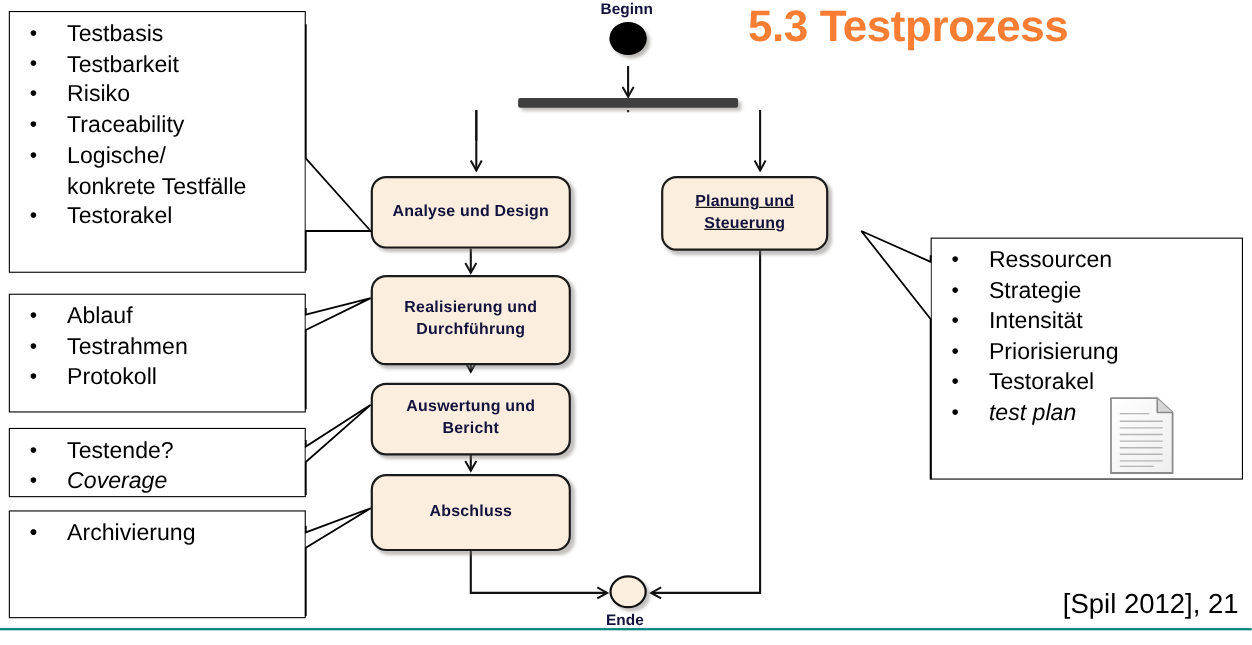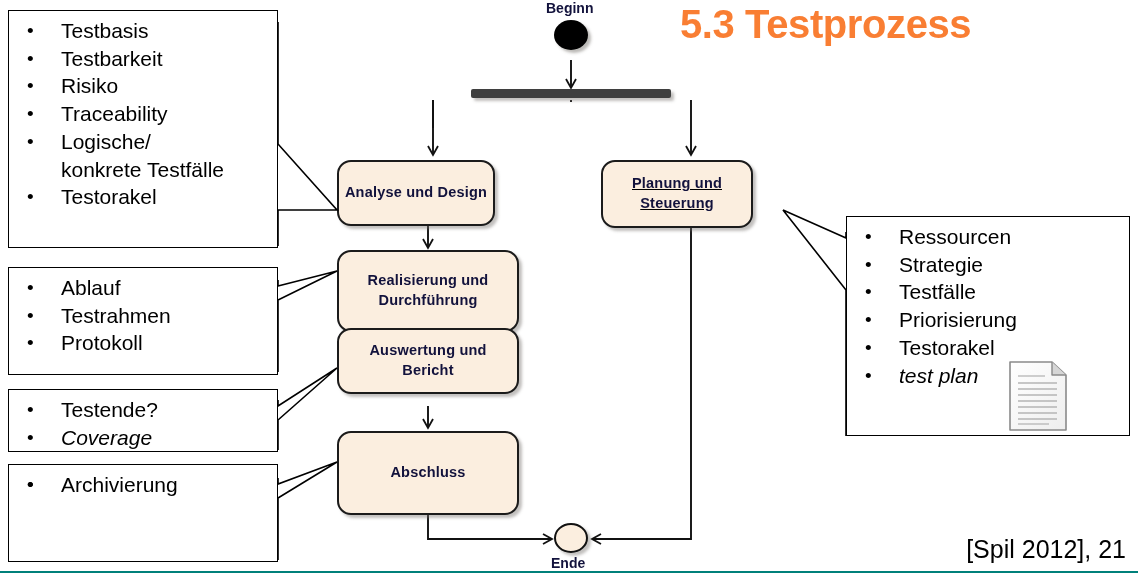"Analyse und Design" div.activity { width: 158px -> 182px }
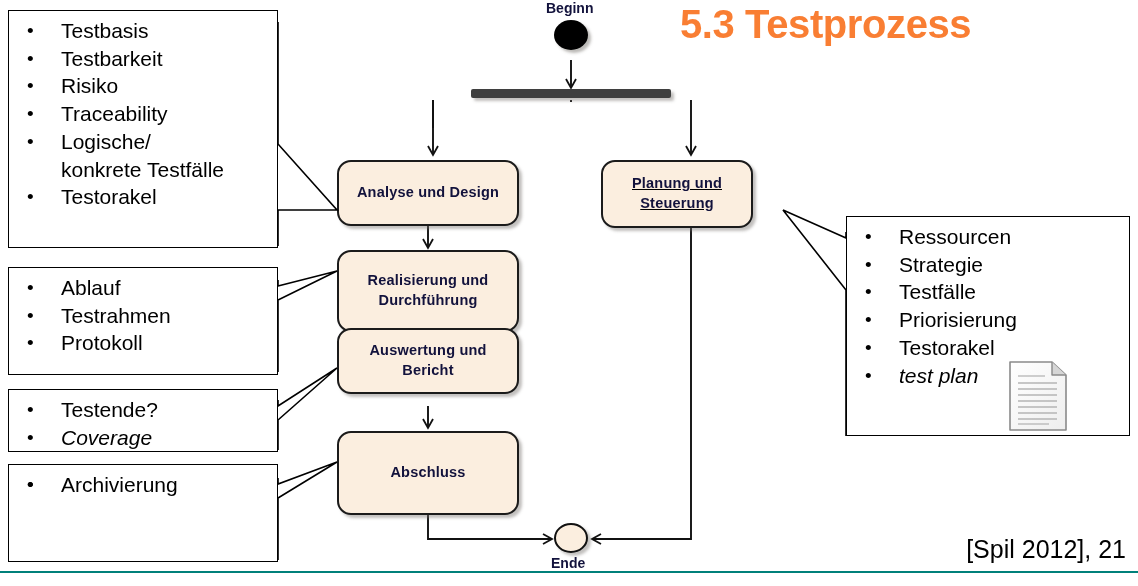"Testfälle" span { text: Testfälle -> Intensität }
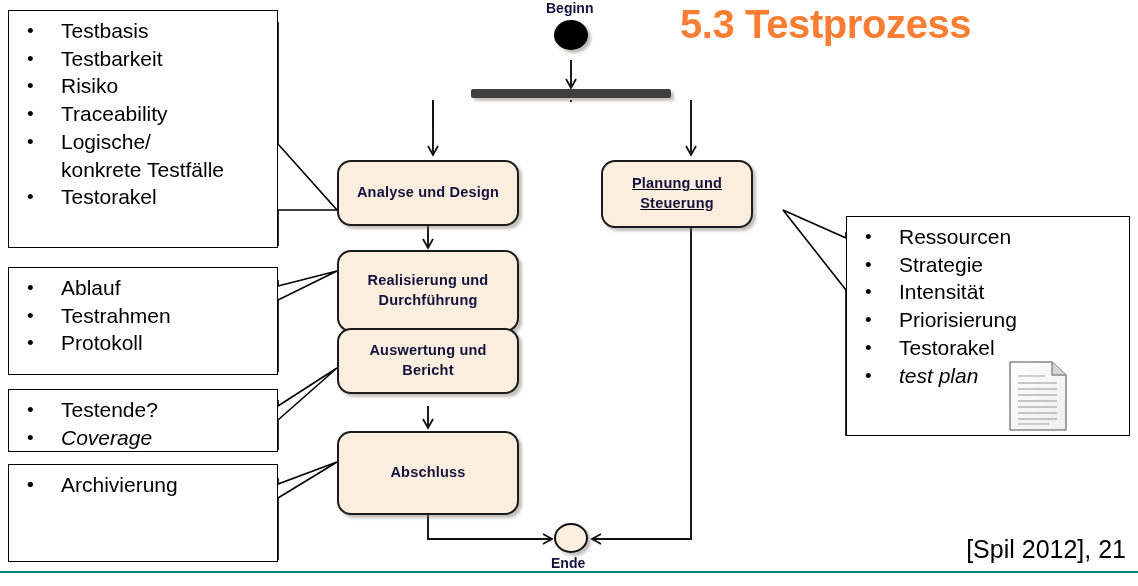"Auswertung und" div.activity { top: 328px -> 348px }
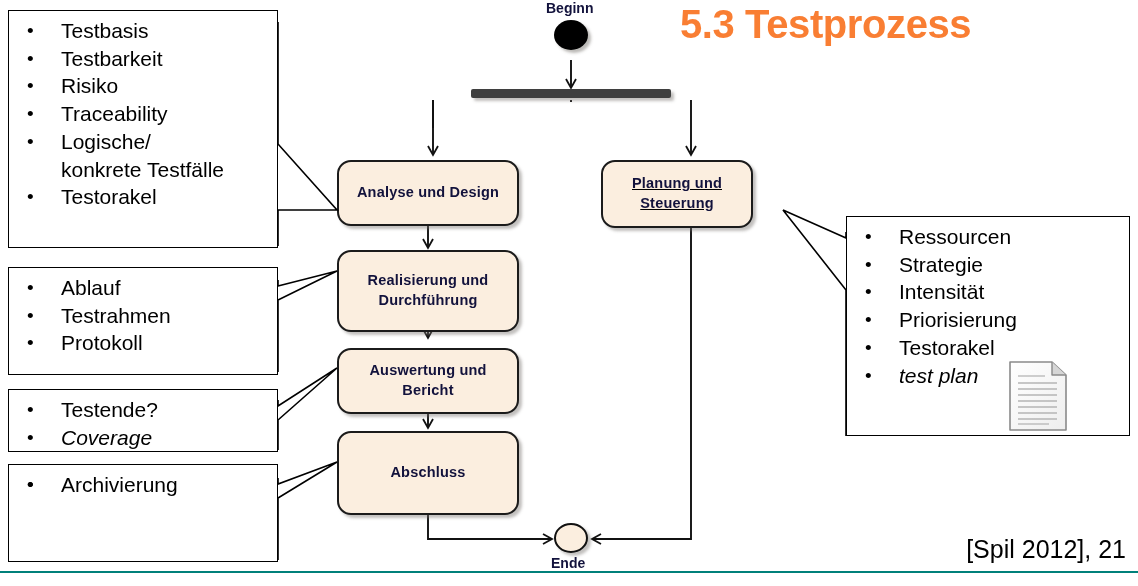"Abschluss" div.activity { height: 84px -> 70px }
